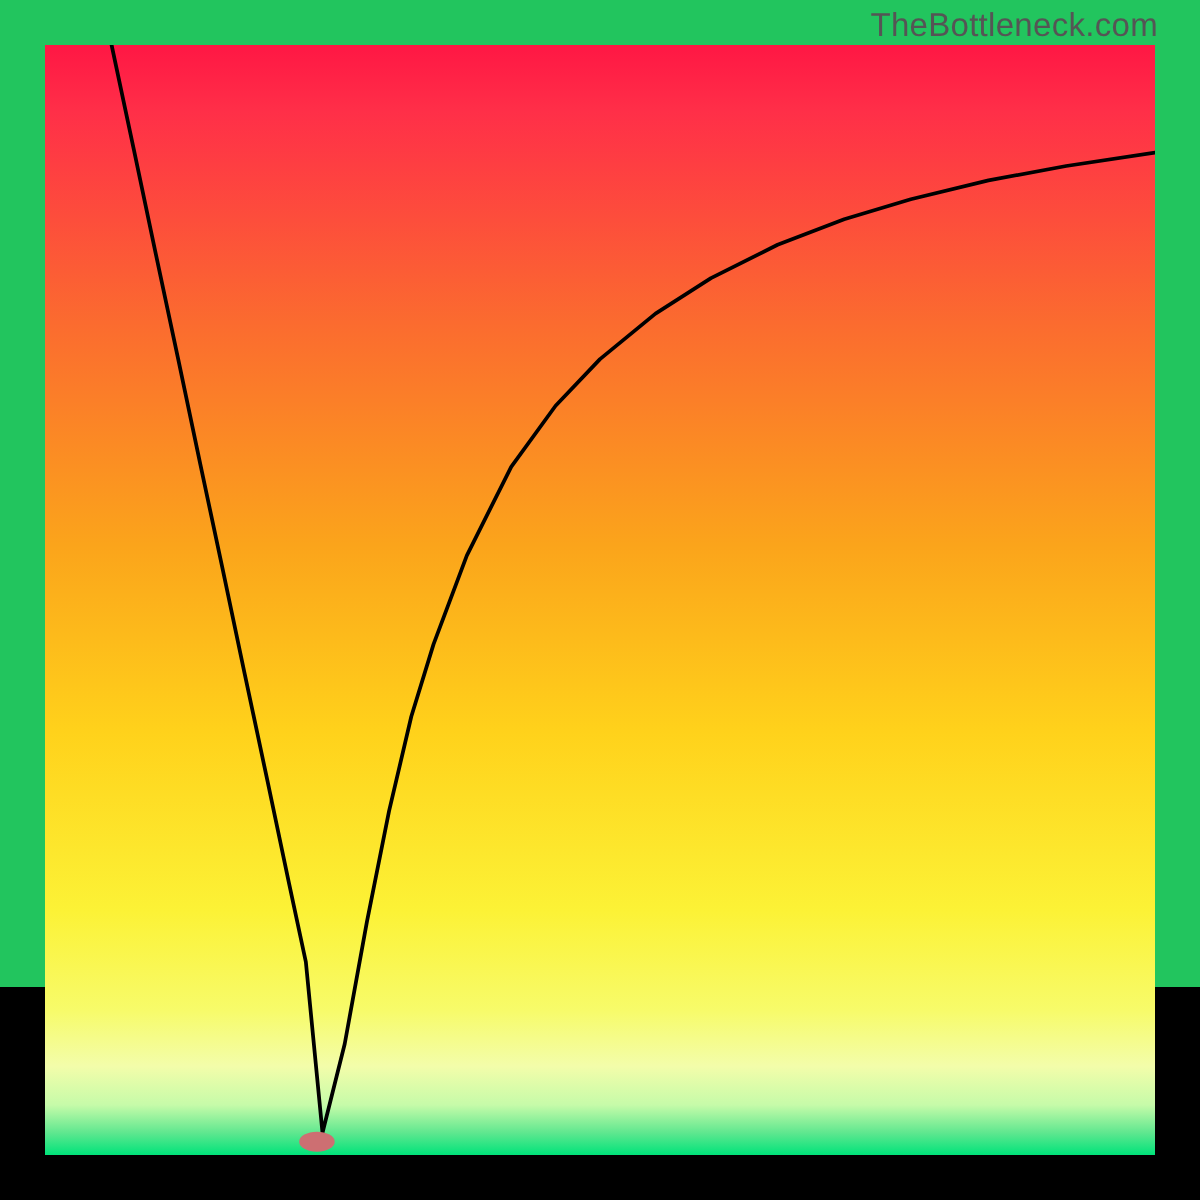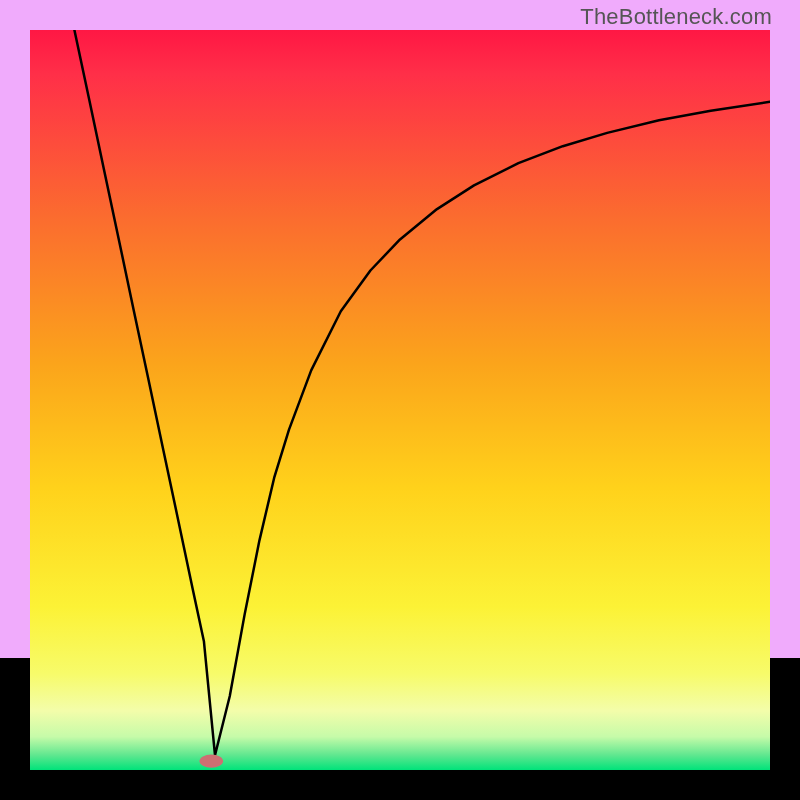"TheBottleneck.com" .outer { background: #f0abfc -> #22c55e }
